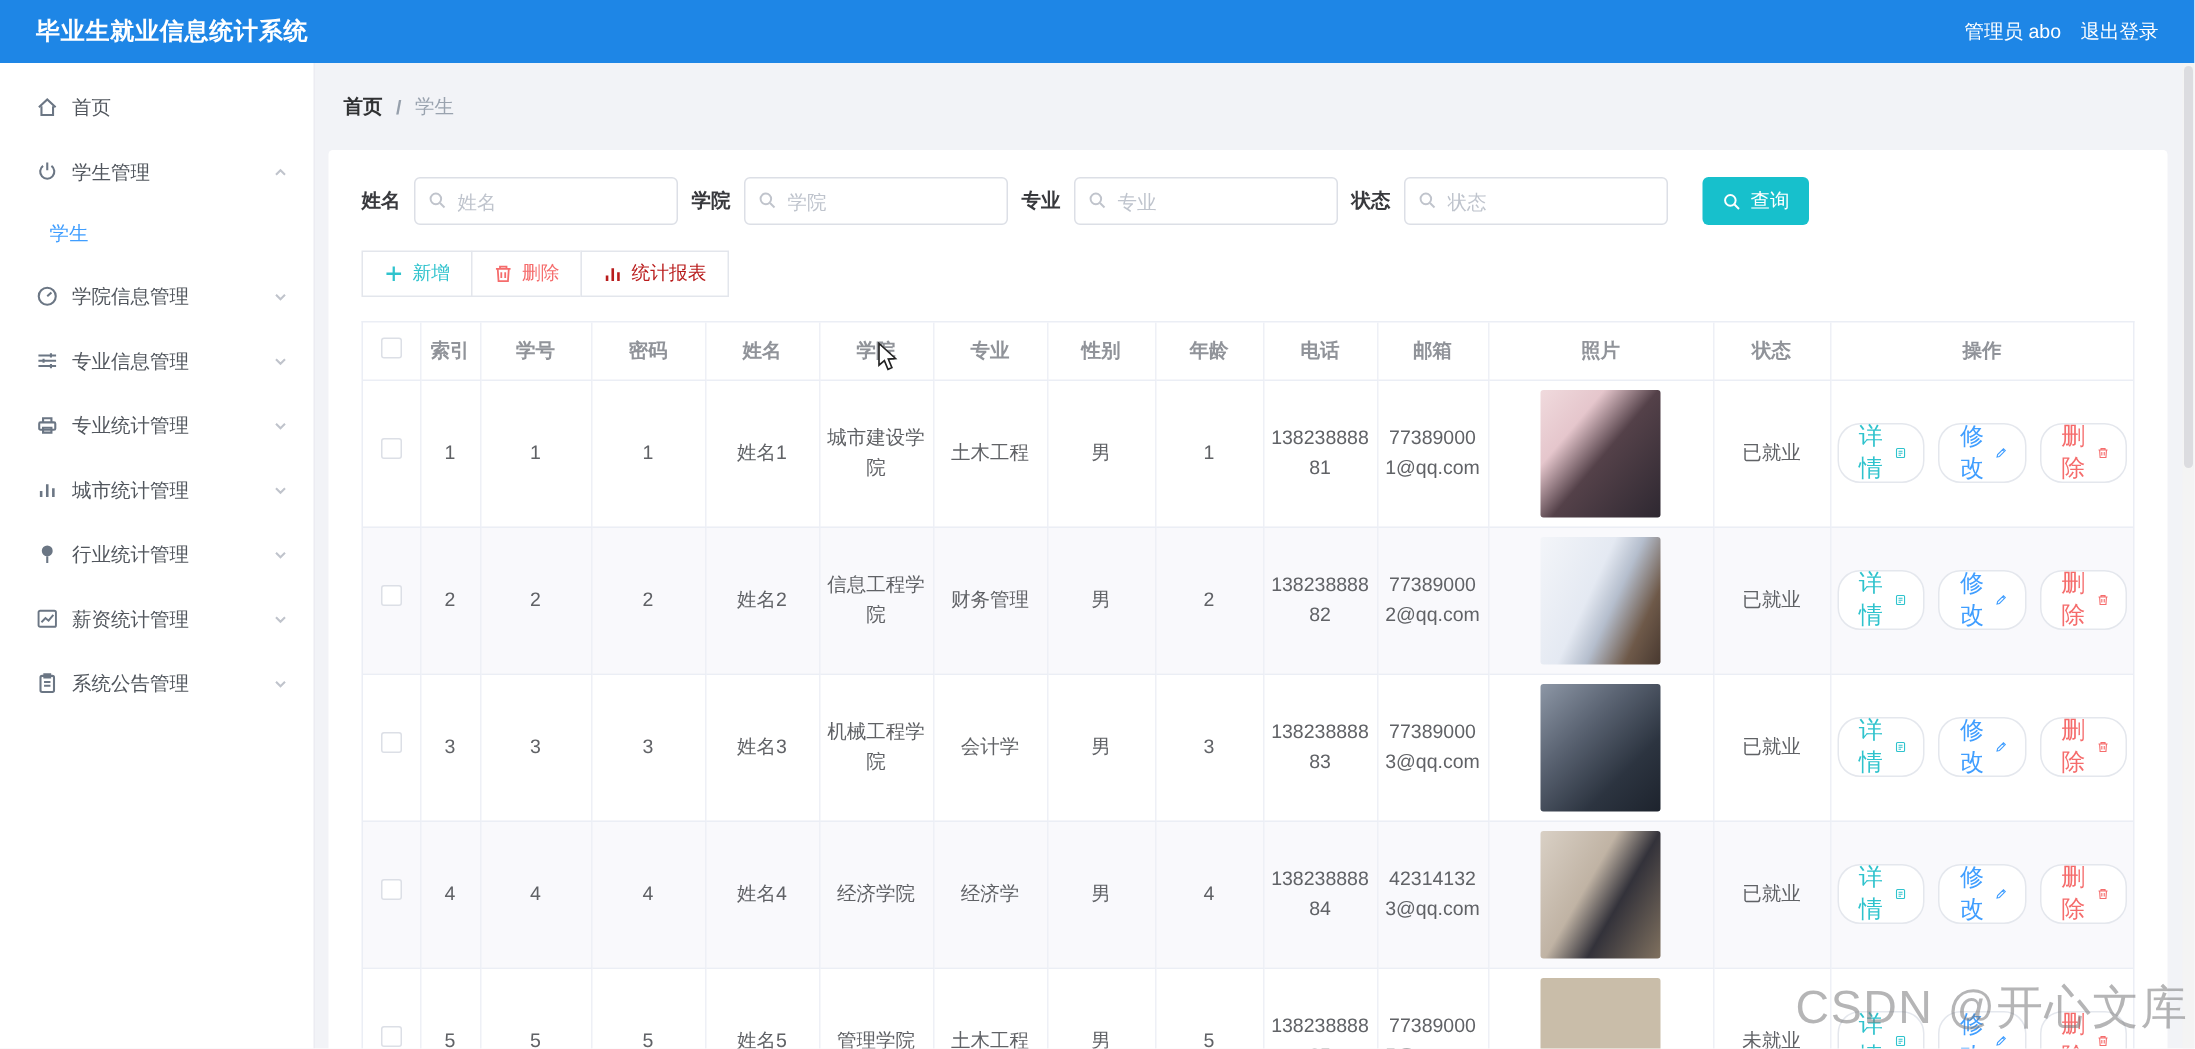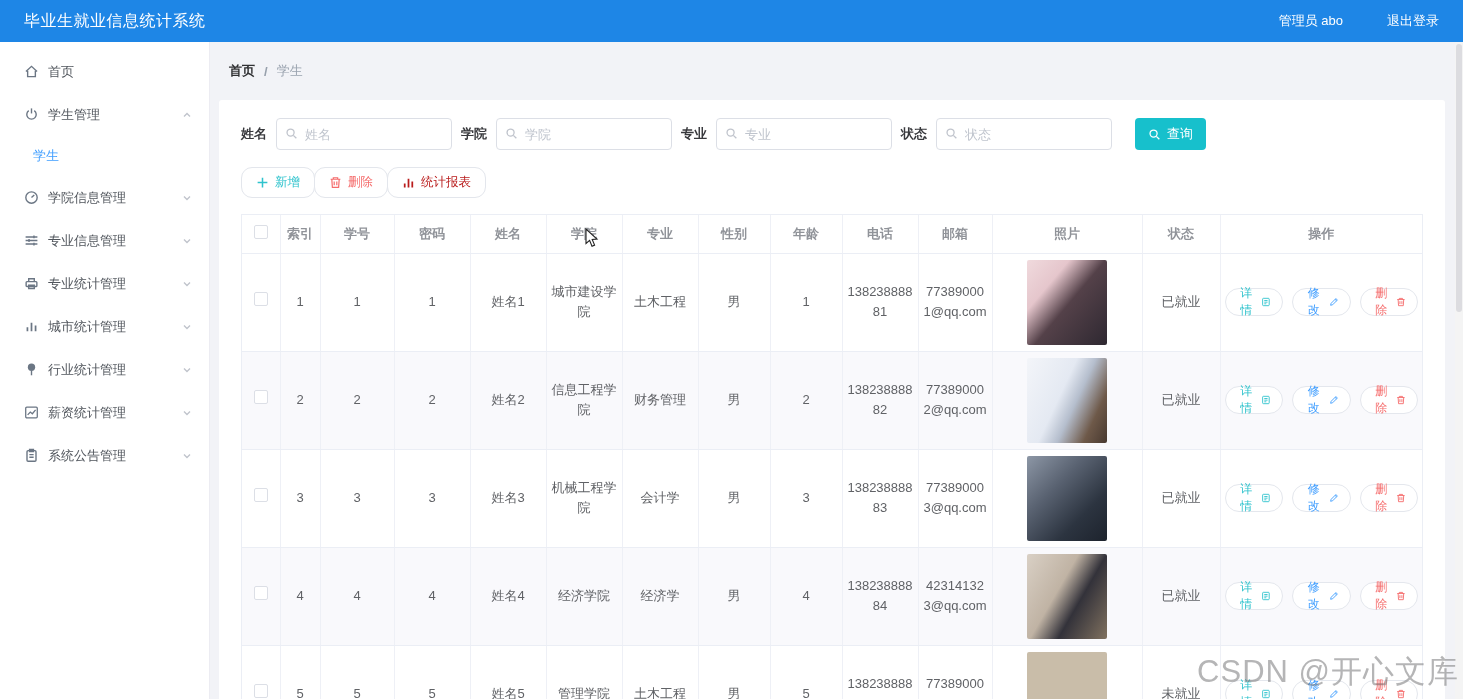"毕业生就业信息统计系统" .brand { font-weight: normal -> bold }
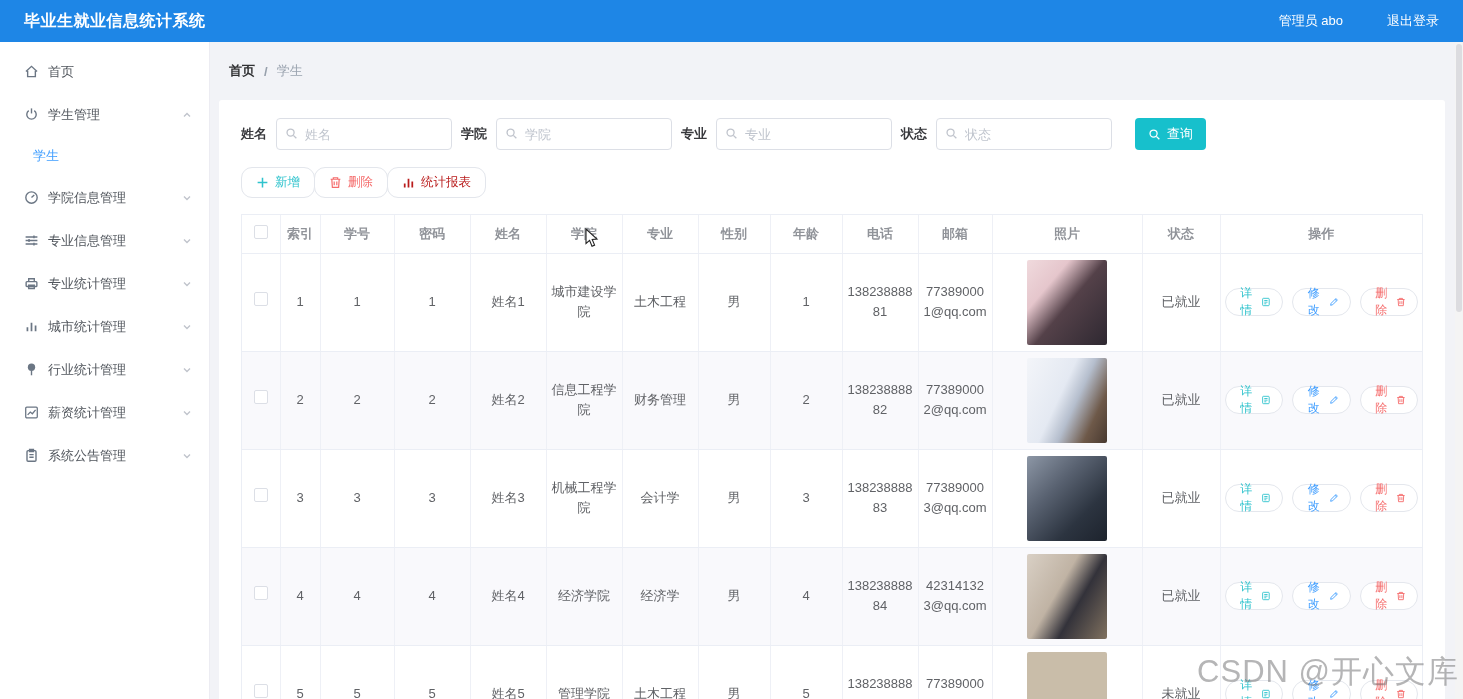"管理员 abo" .topbar-right { gap: 44px -> 13px }
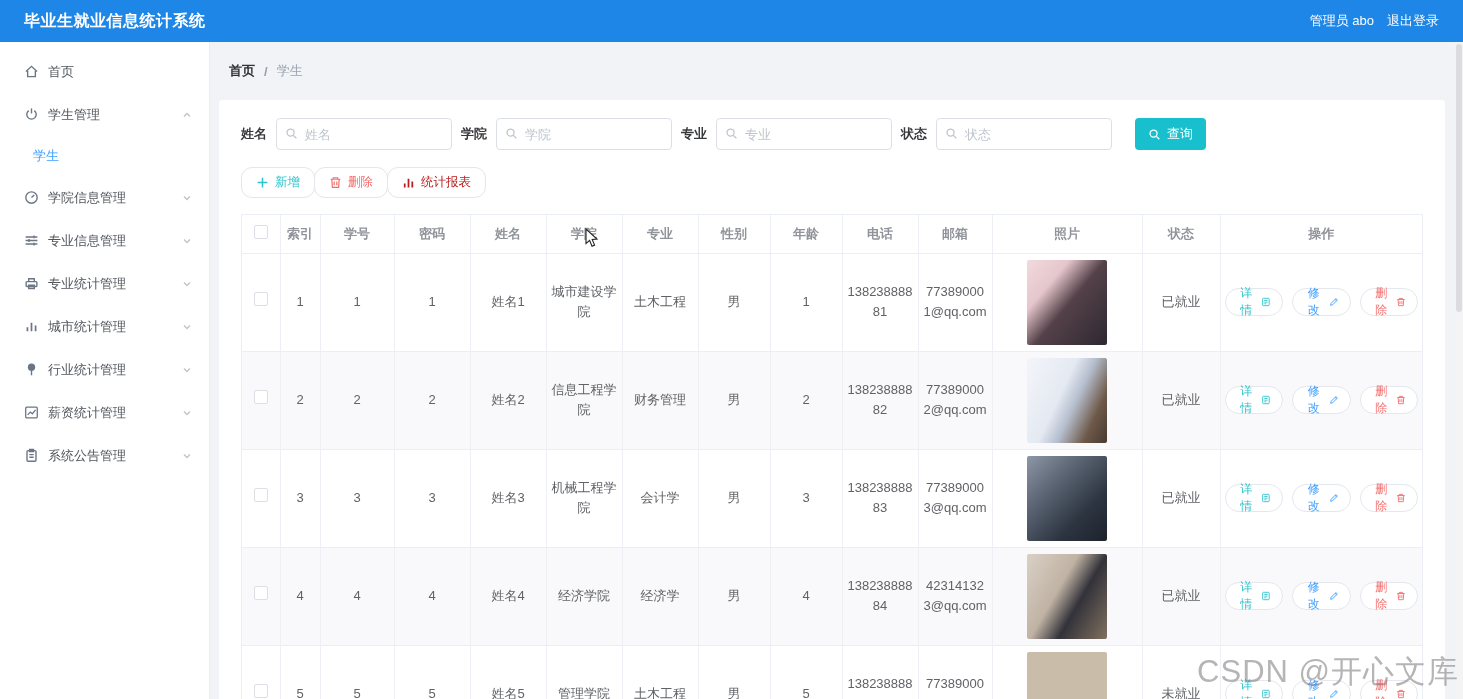"新增" .tbtn { border-radius: 11px -> 0 }
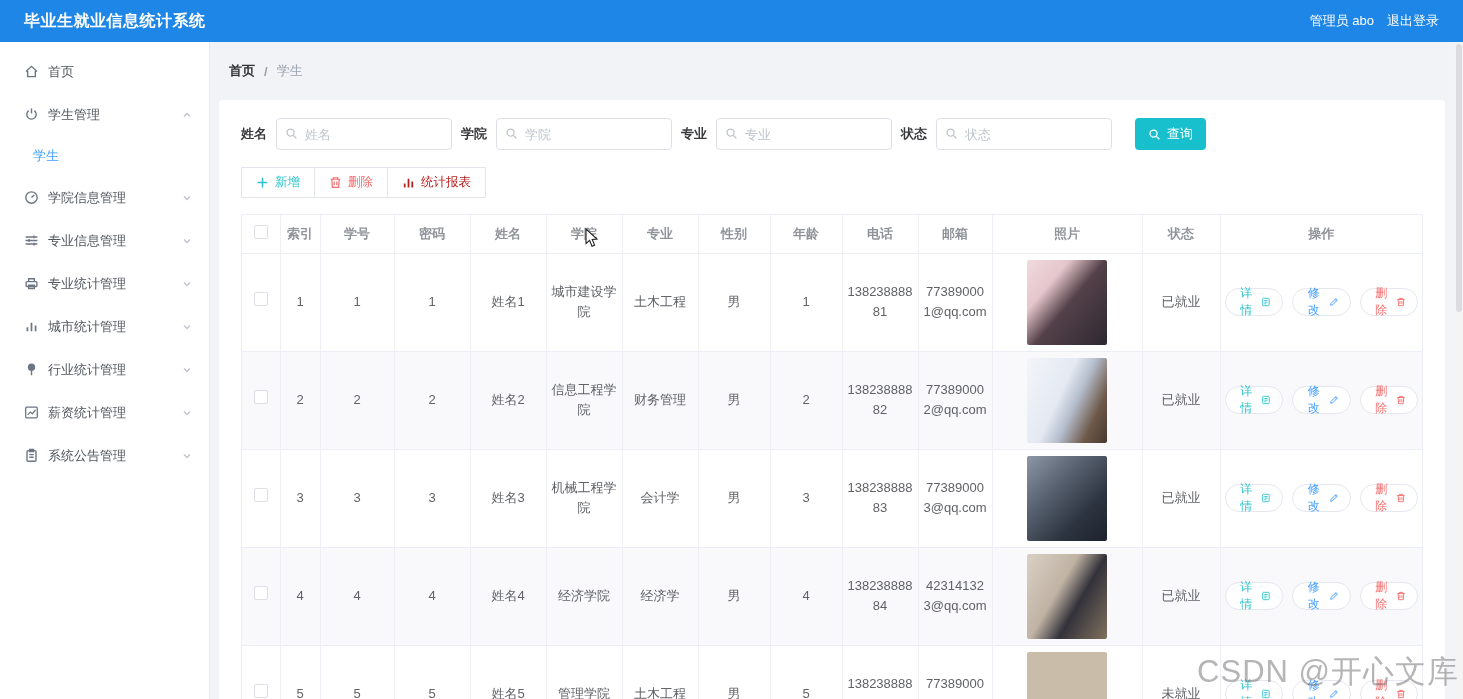"详情" .pill { font-size: 12px -> 16px; height: 28px -> 40px }
